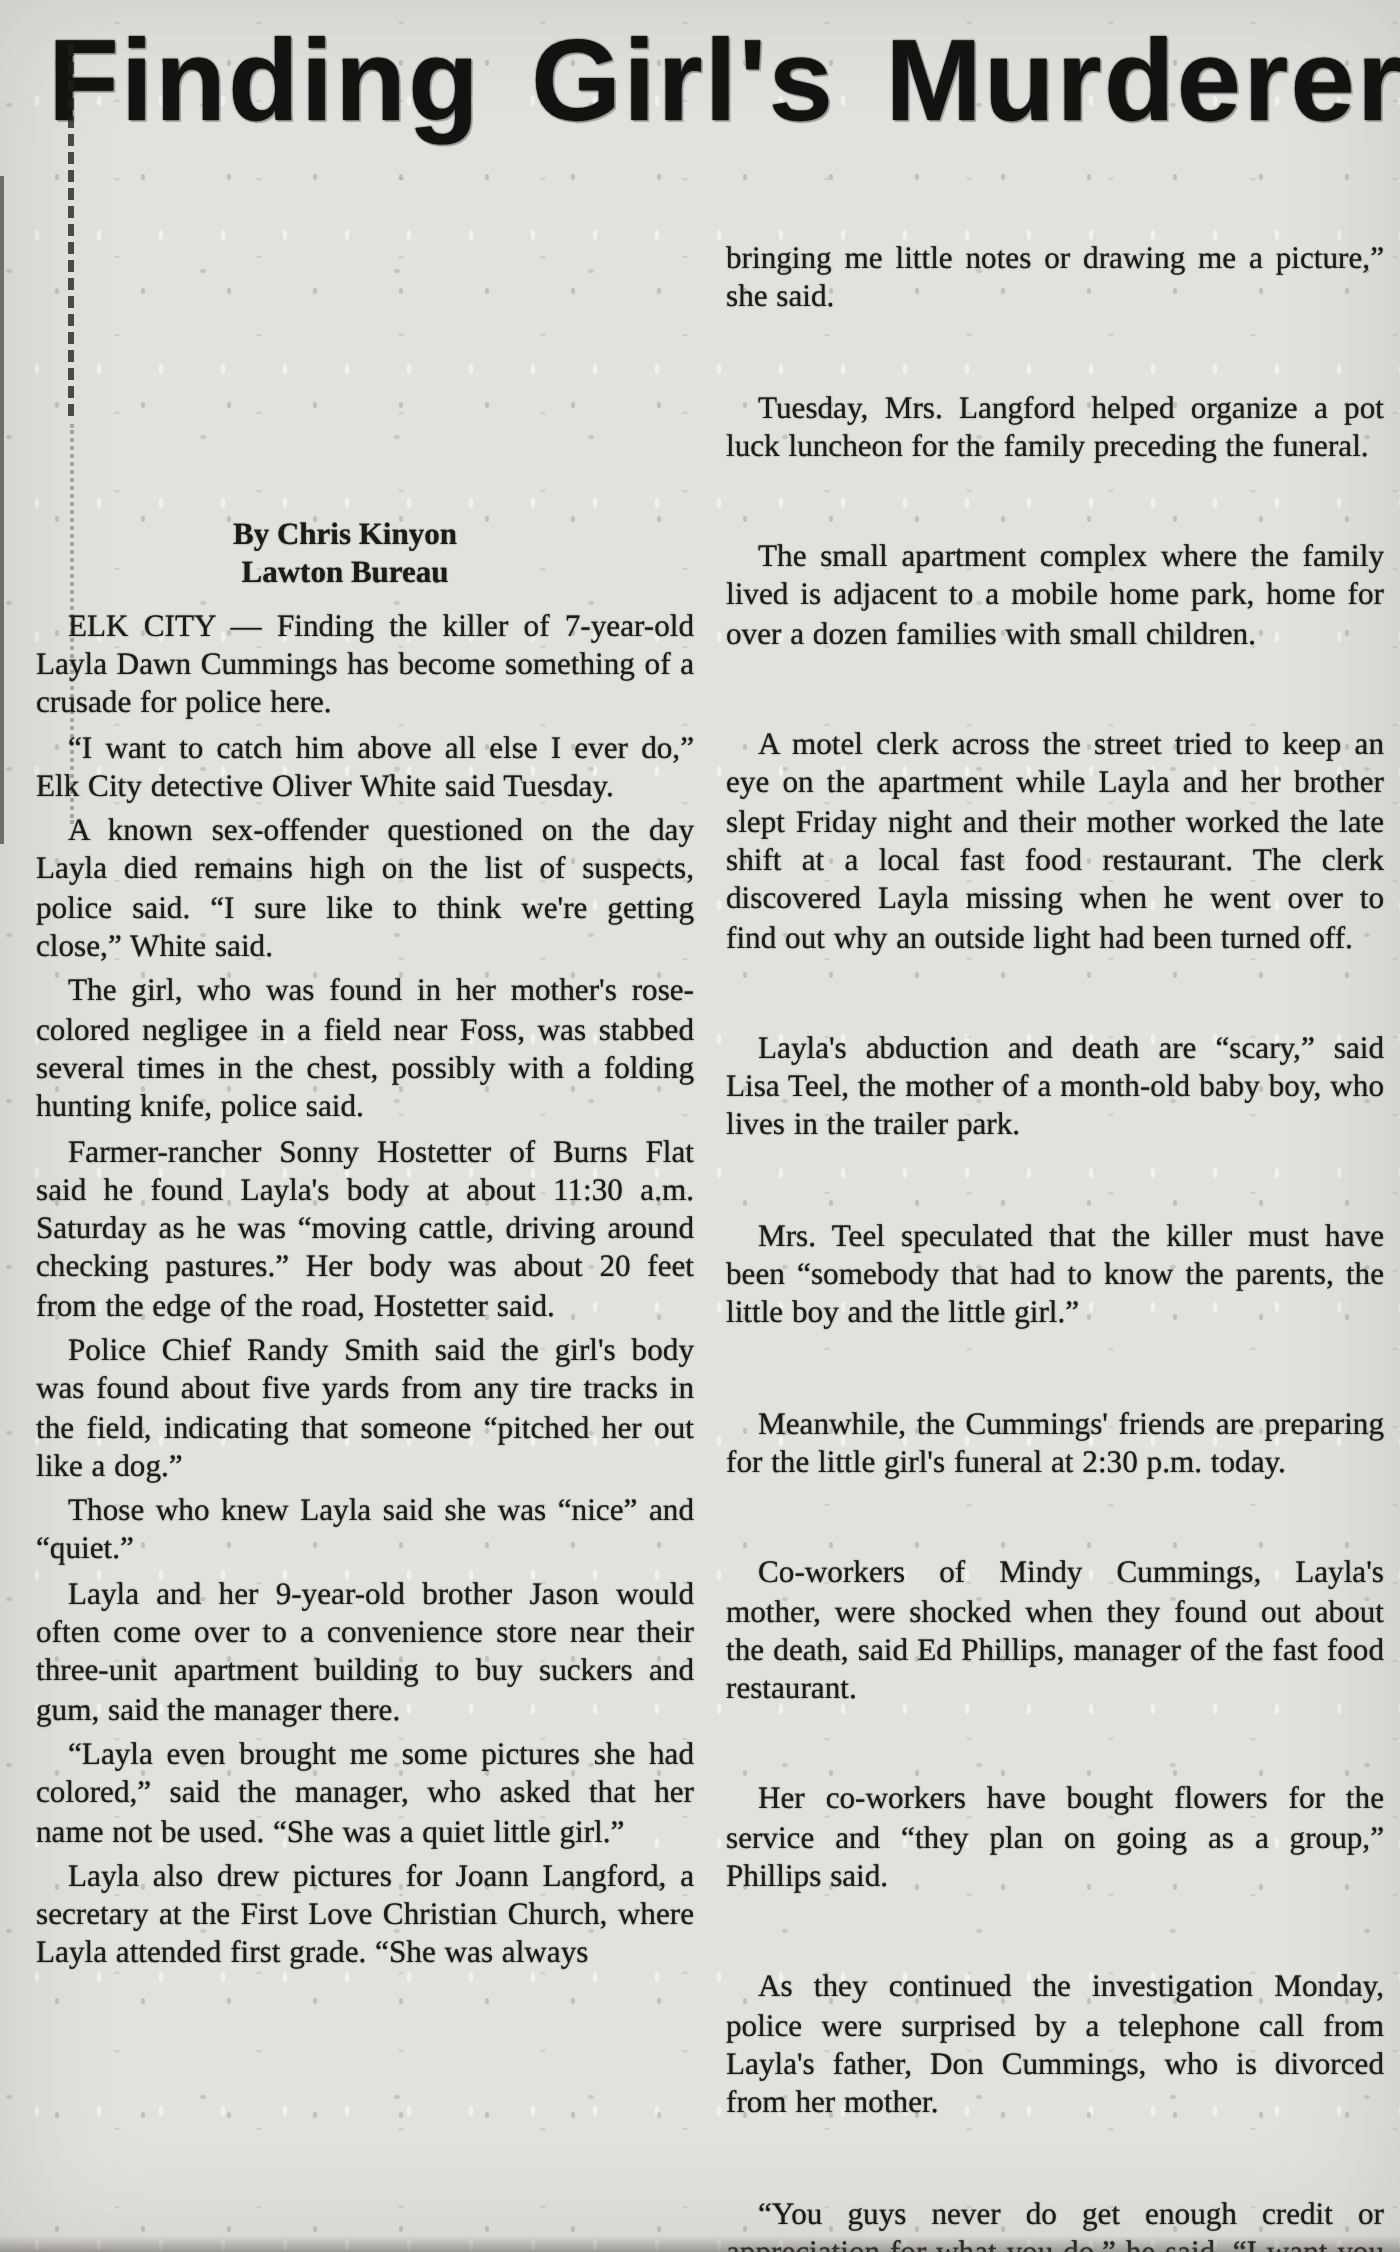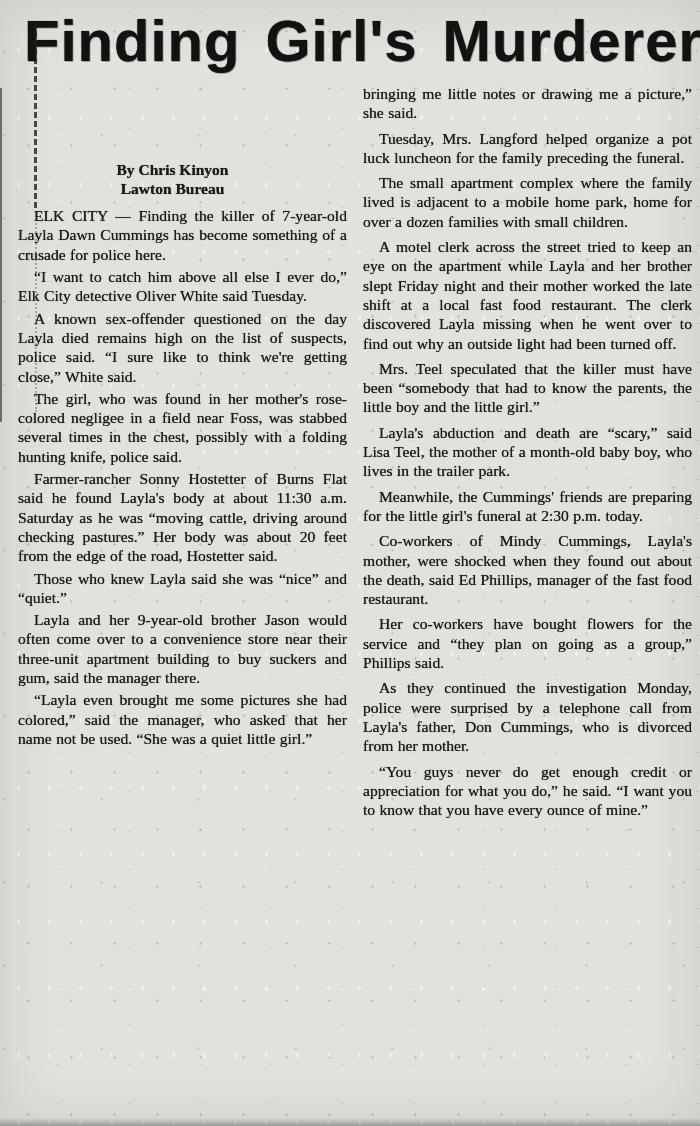"bringing me little notes or" .col-right p { margin-top: none -> 36px }
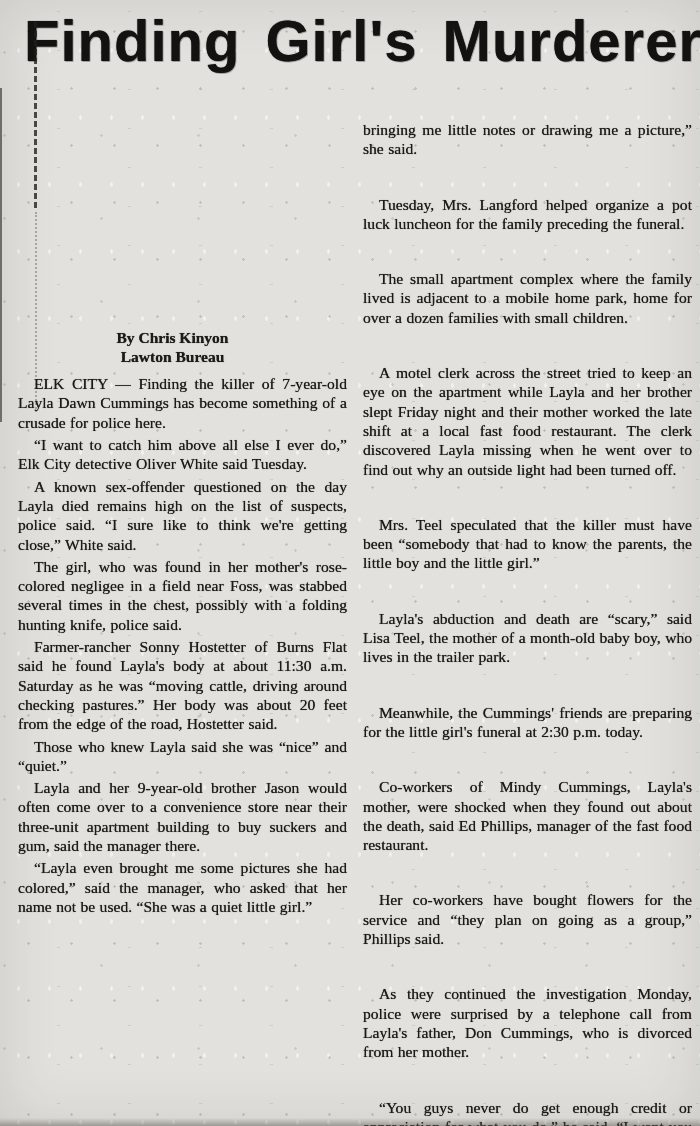"Mrs. Teel speculated that the" p { order: before "Layla's abduction and death are" -> after "Layla's abduction and death are" }
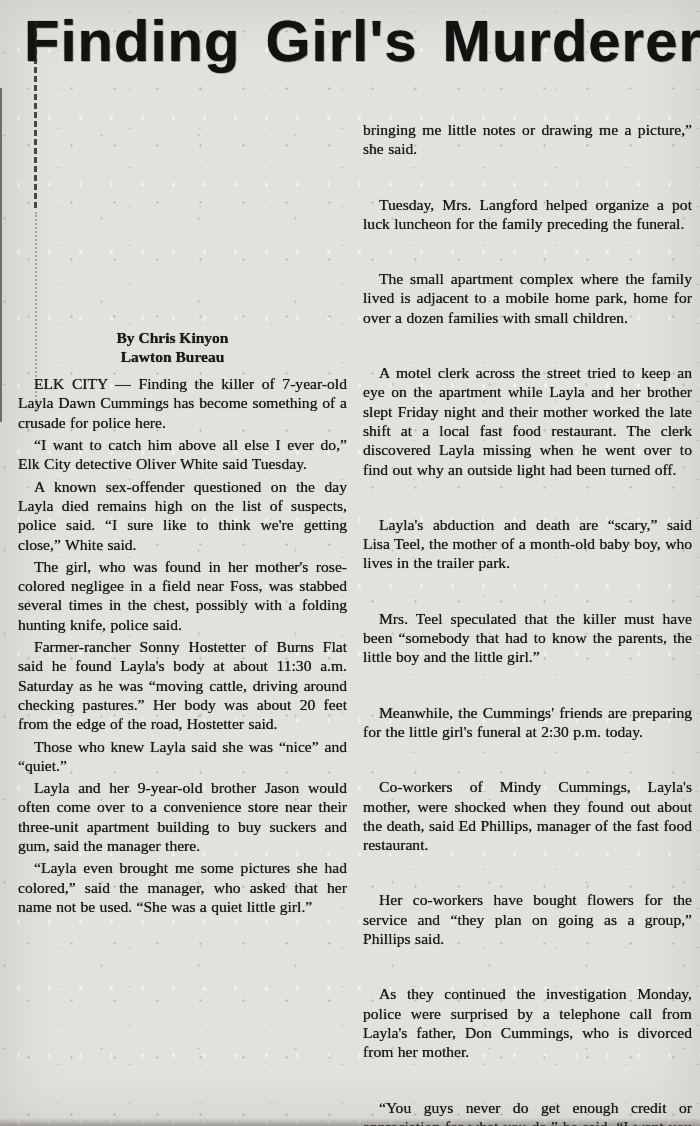"Police Chief Randy Smith said" p { html: none -> <p>Police Chief Randy Smith said the girl's body was found about five yards from any tire tracks in the field, indicating that someone “pitched her out like a dog.”</p> }
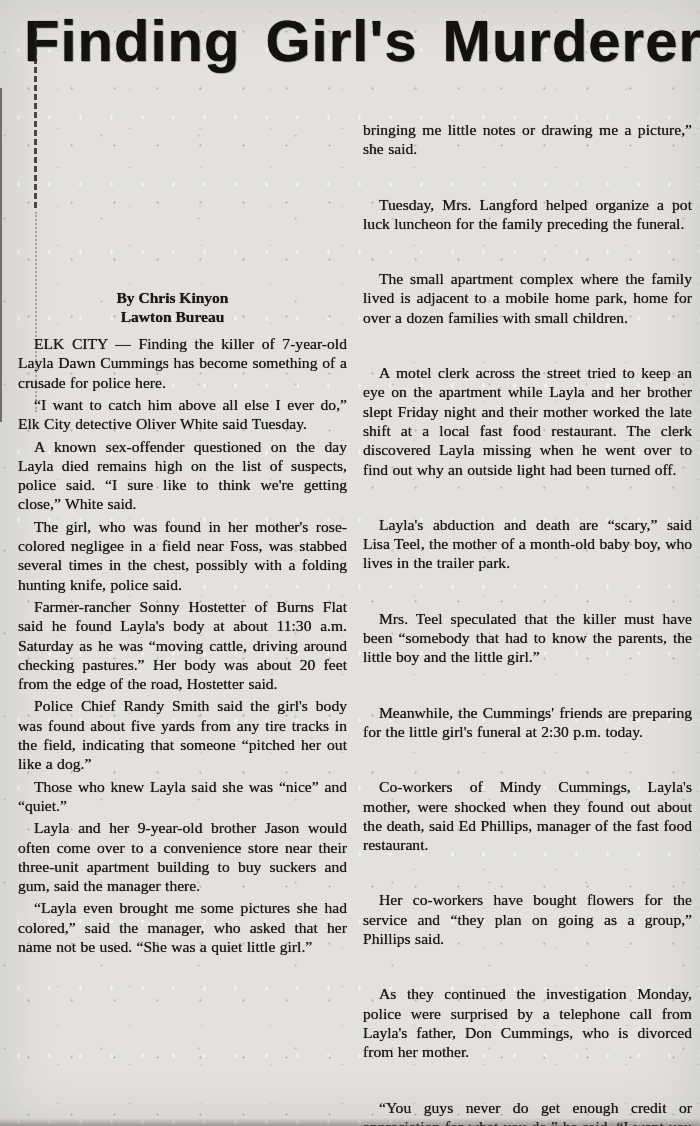"Layla also drew pictures for" p { html: none -> <p>Layla also drew pictures for Joann Langford, a secretary at the First Love Christian Church, where Layla attended first grade. “She was always</p> }
